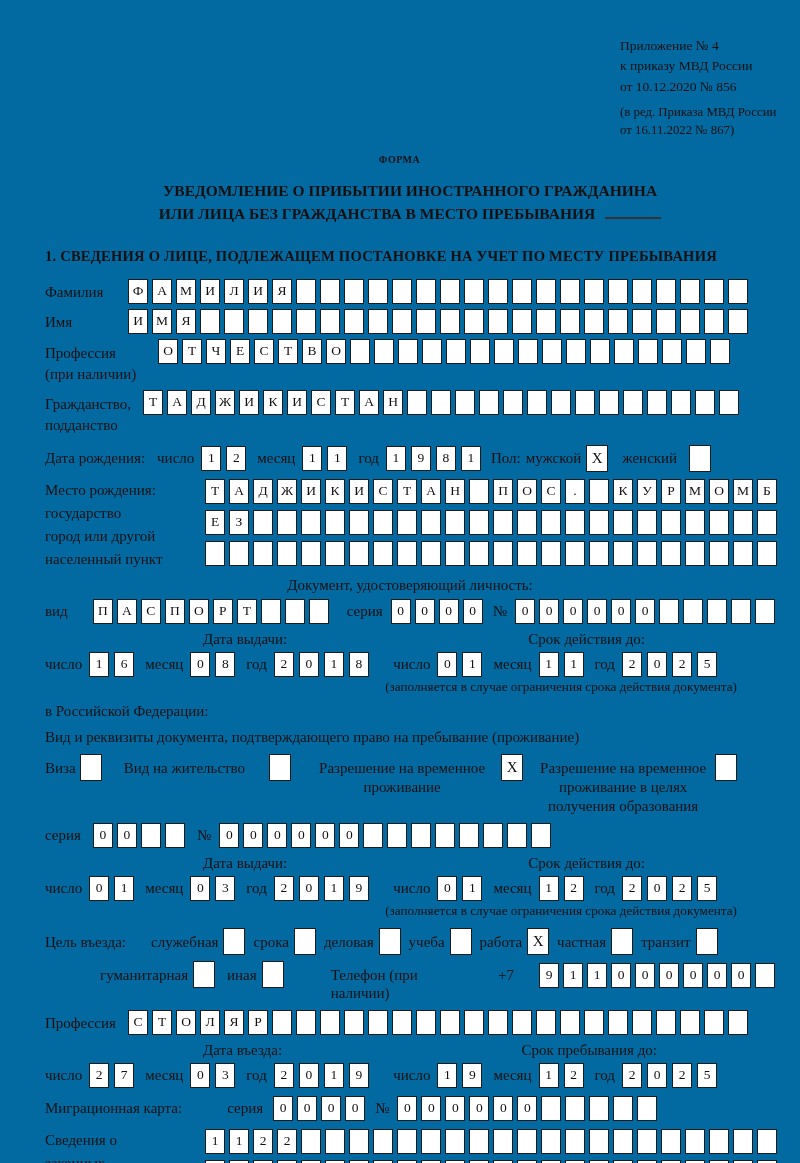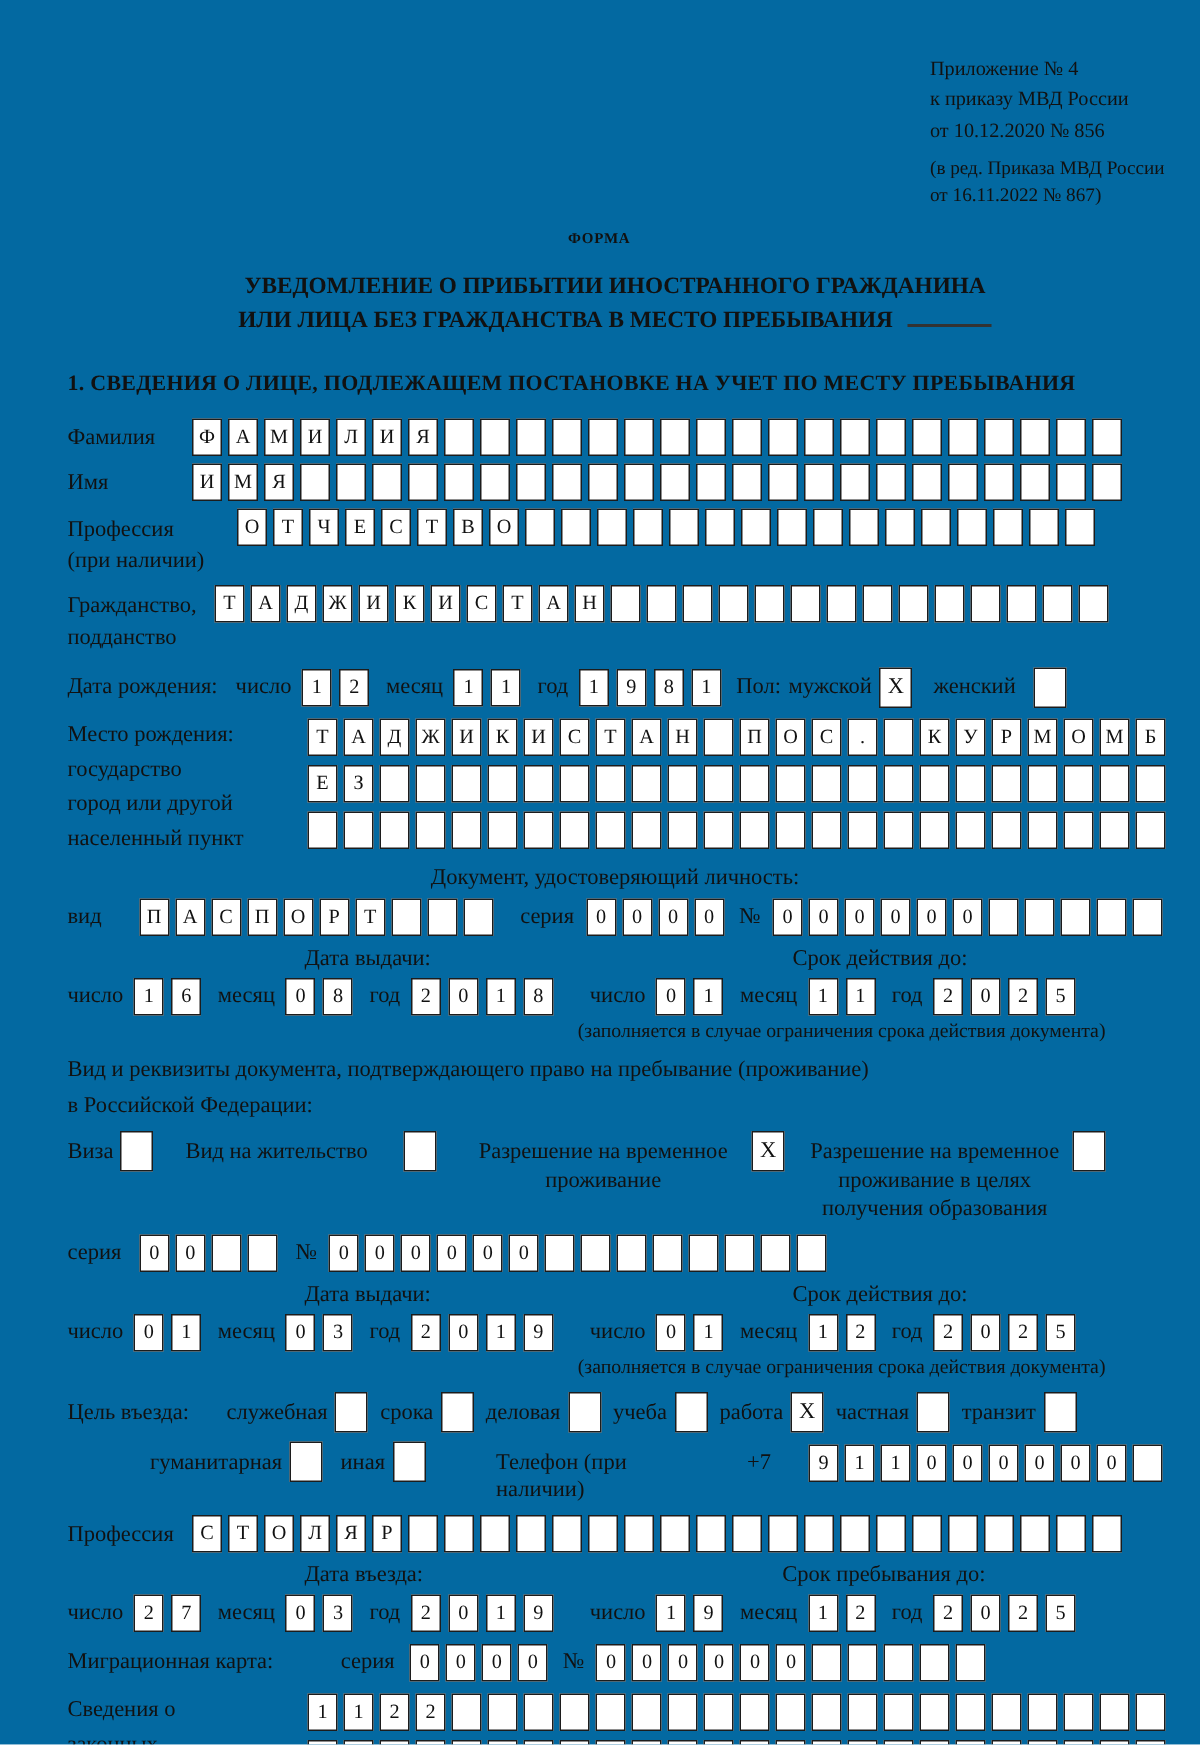"Вид и реквизиты документа," div { order: before "в Российской Федерации:" -> after "в Российской Федерации:" }
